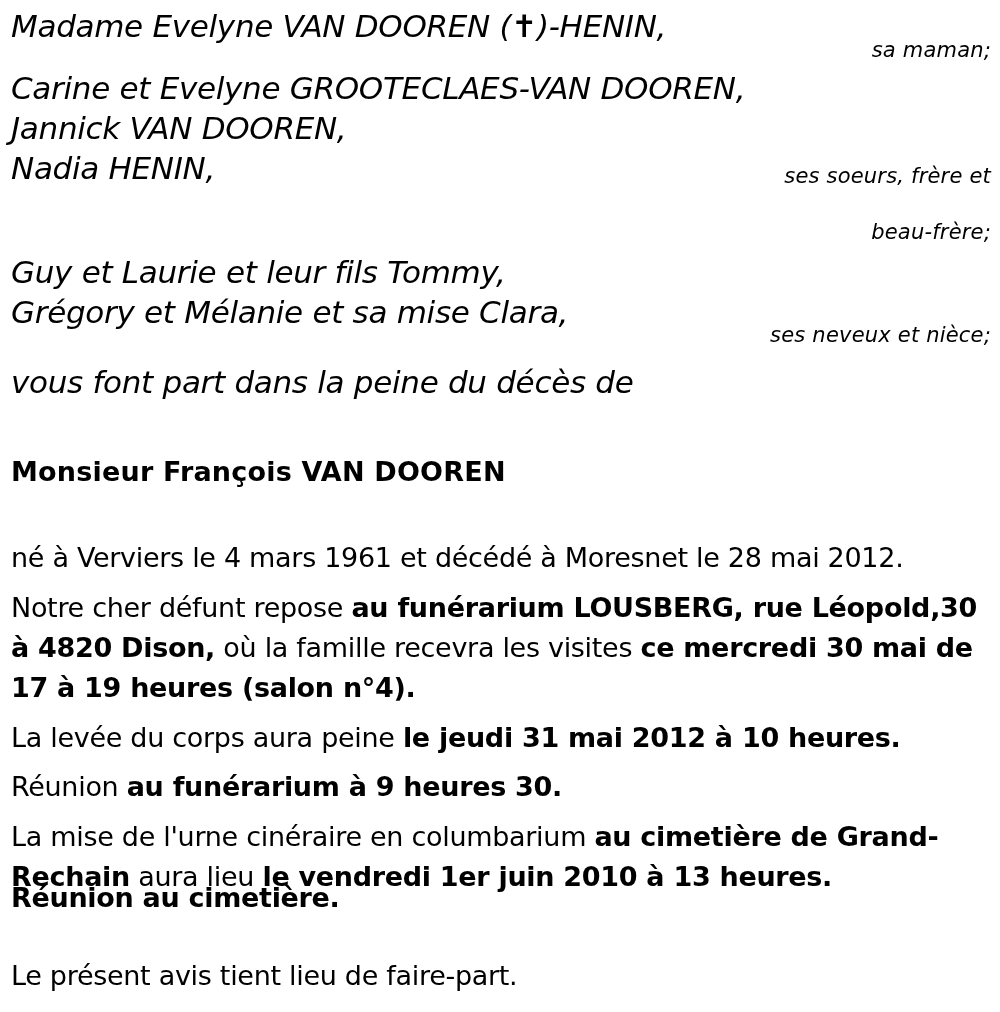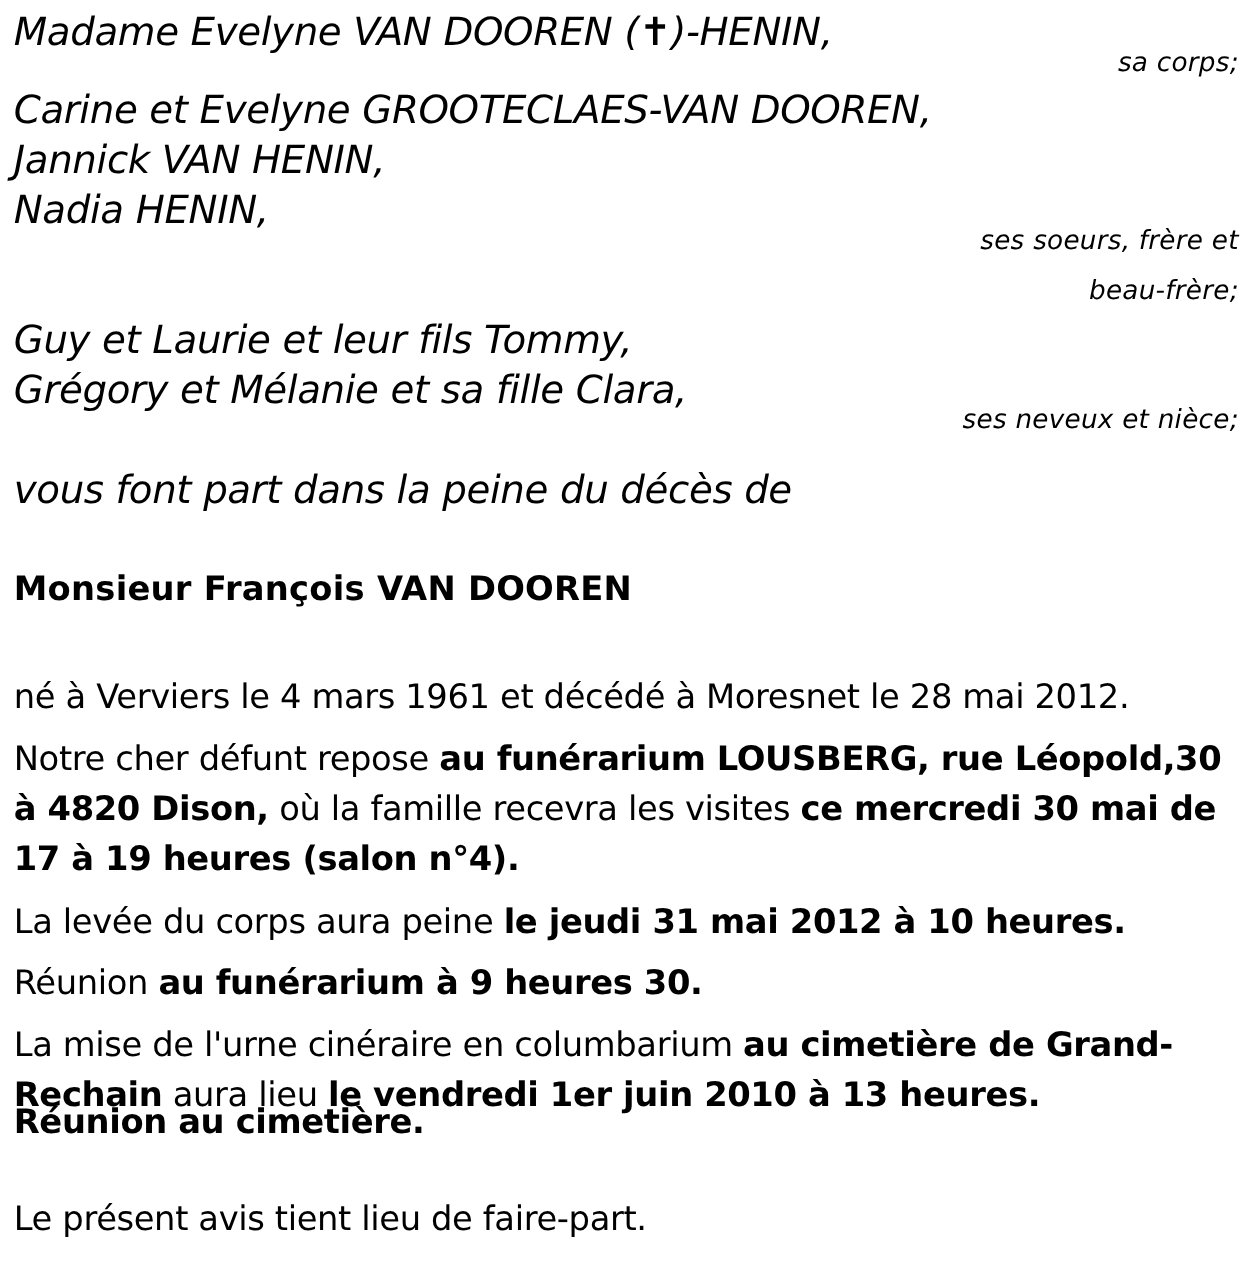"sa corps;" div.rel { text: corps -> maman }
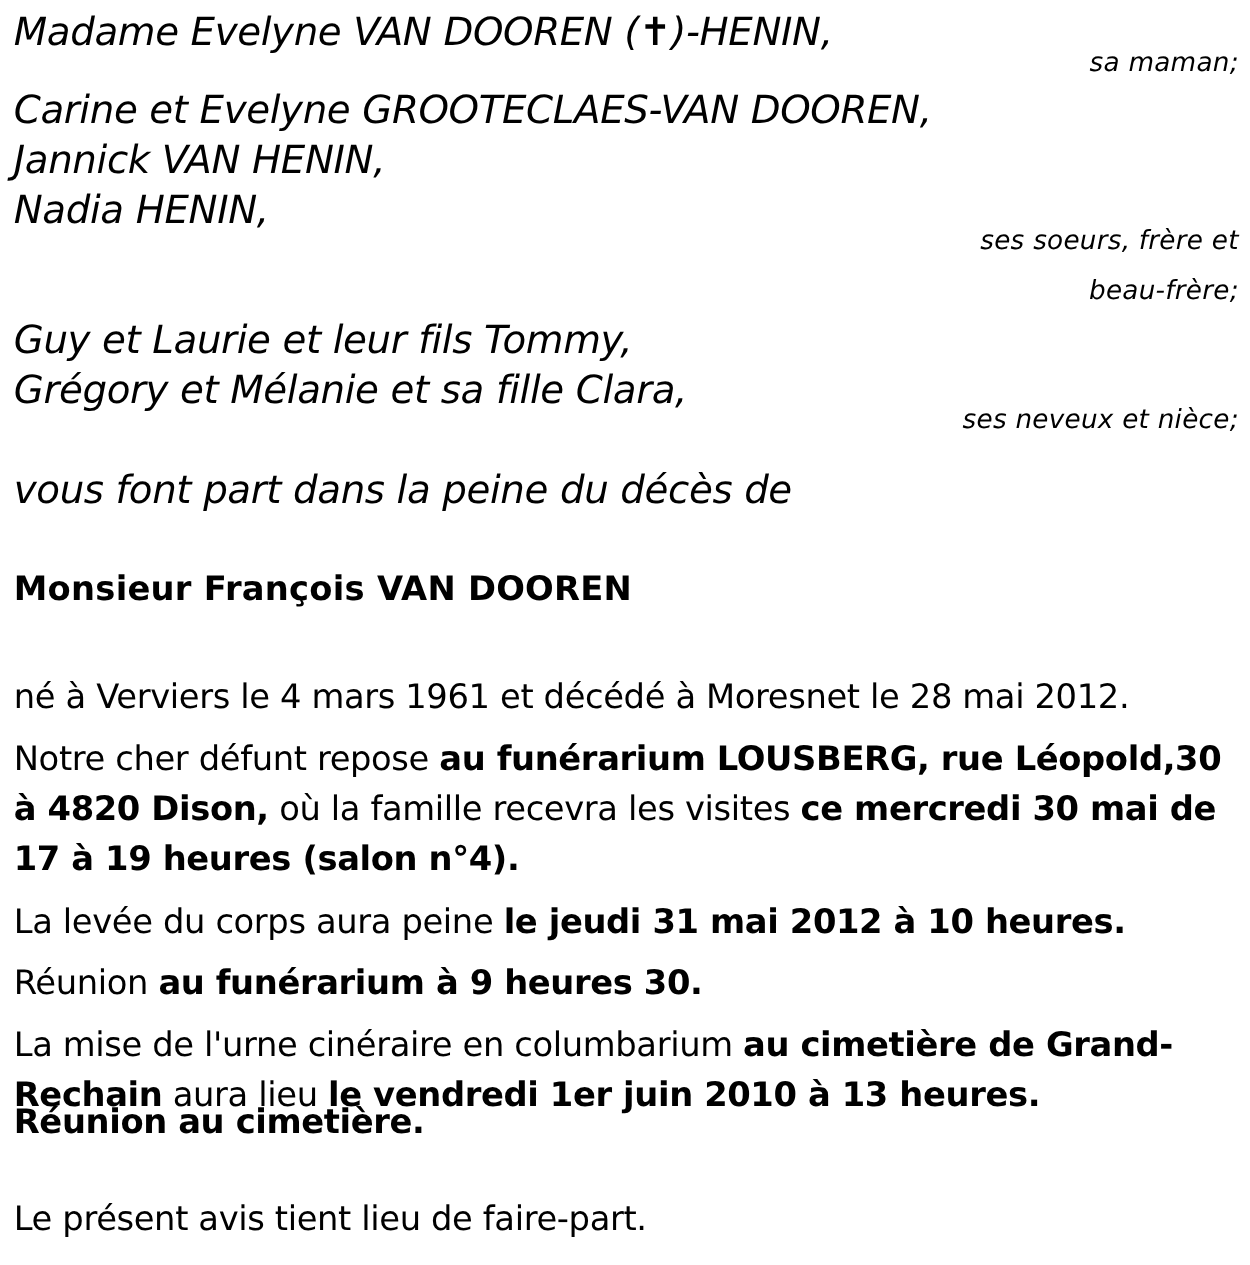"Jannick VAN HENIN," div.line { text: HENIN -> DOOREN }
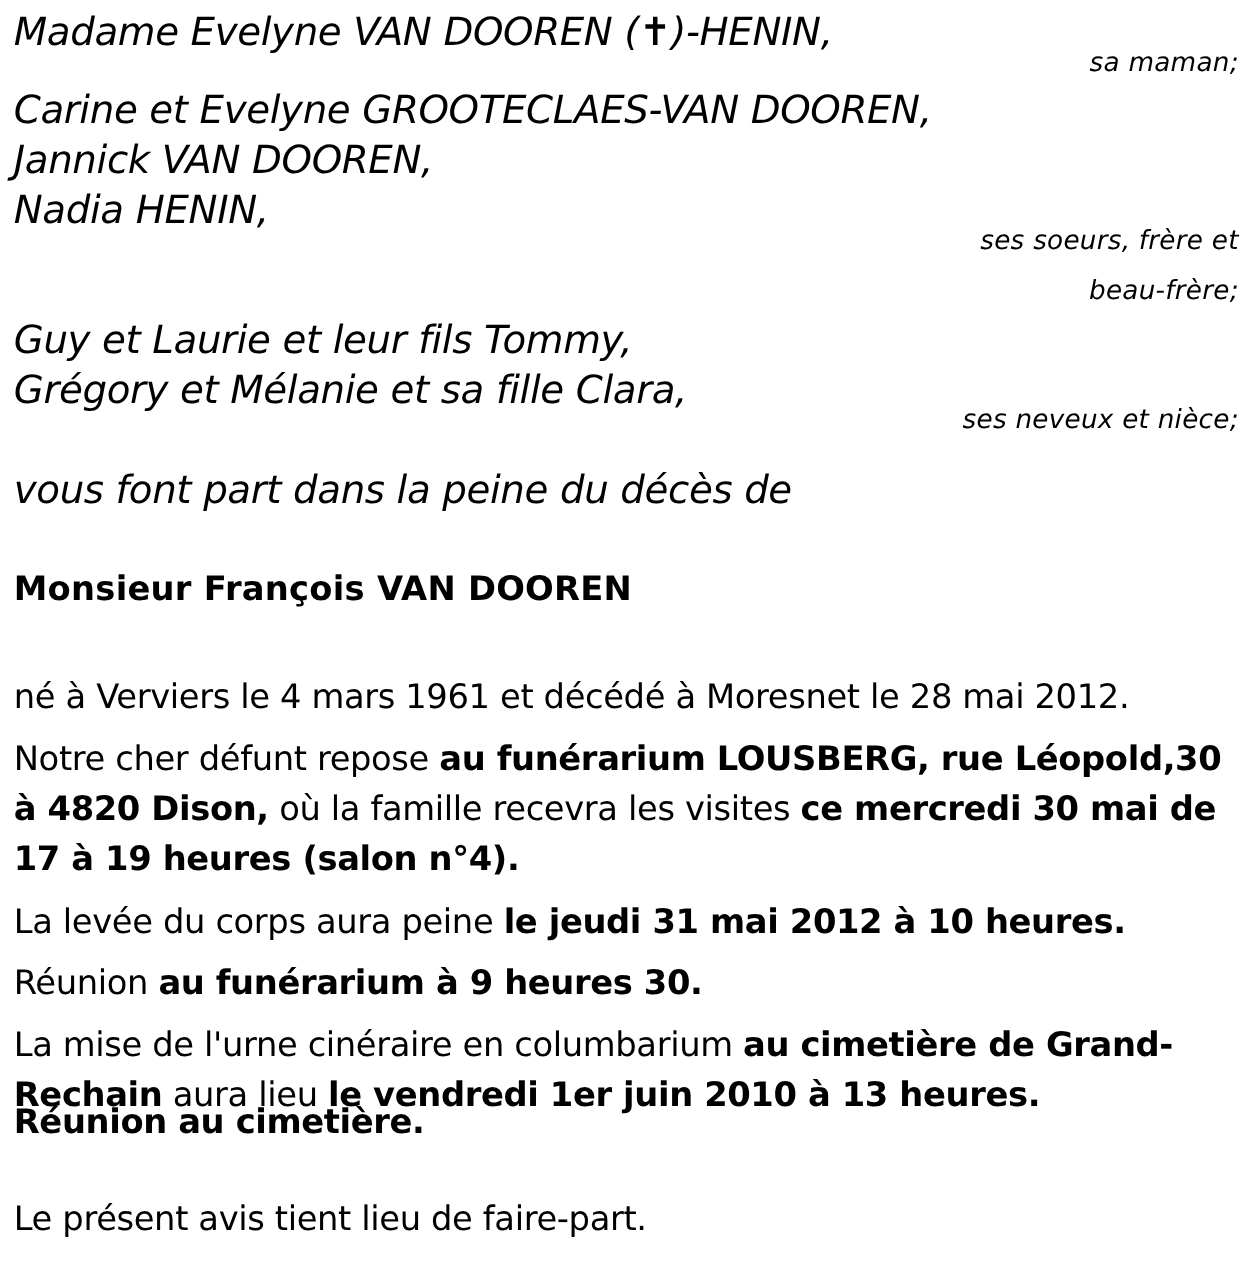"ses soeurs, frère et" div.rel { top: 179px -> 163px }
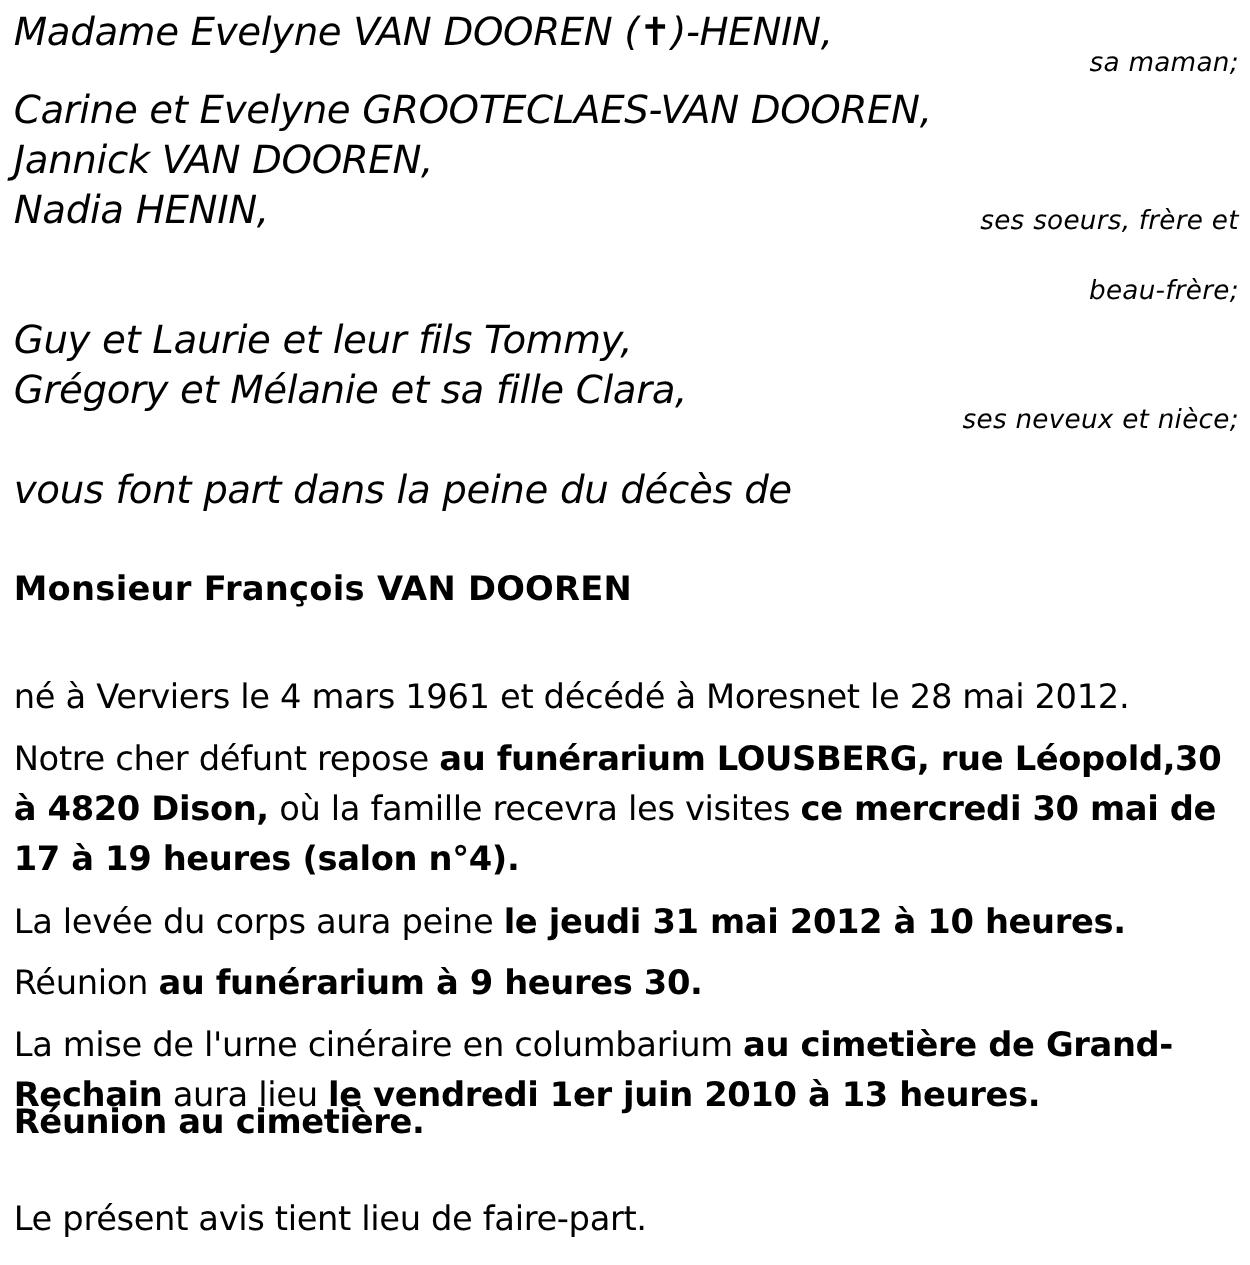"Grégory et Mélanie et sa" div.line { text: fille -> mise }
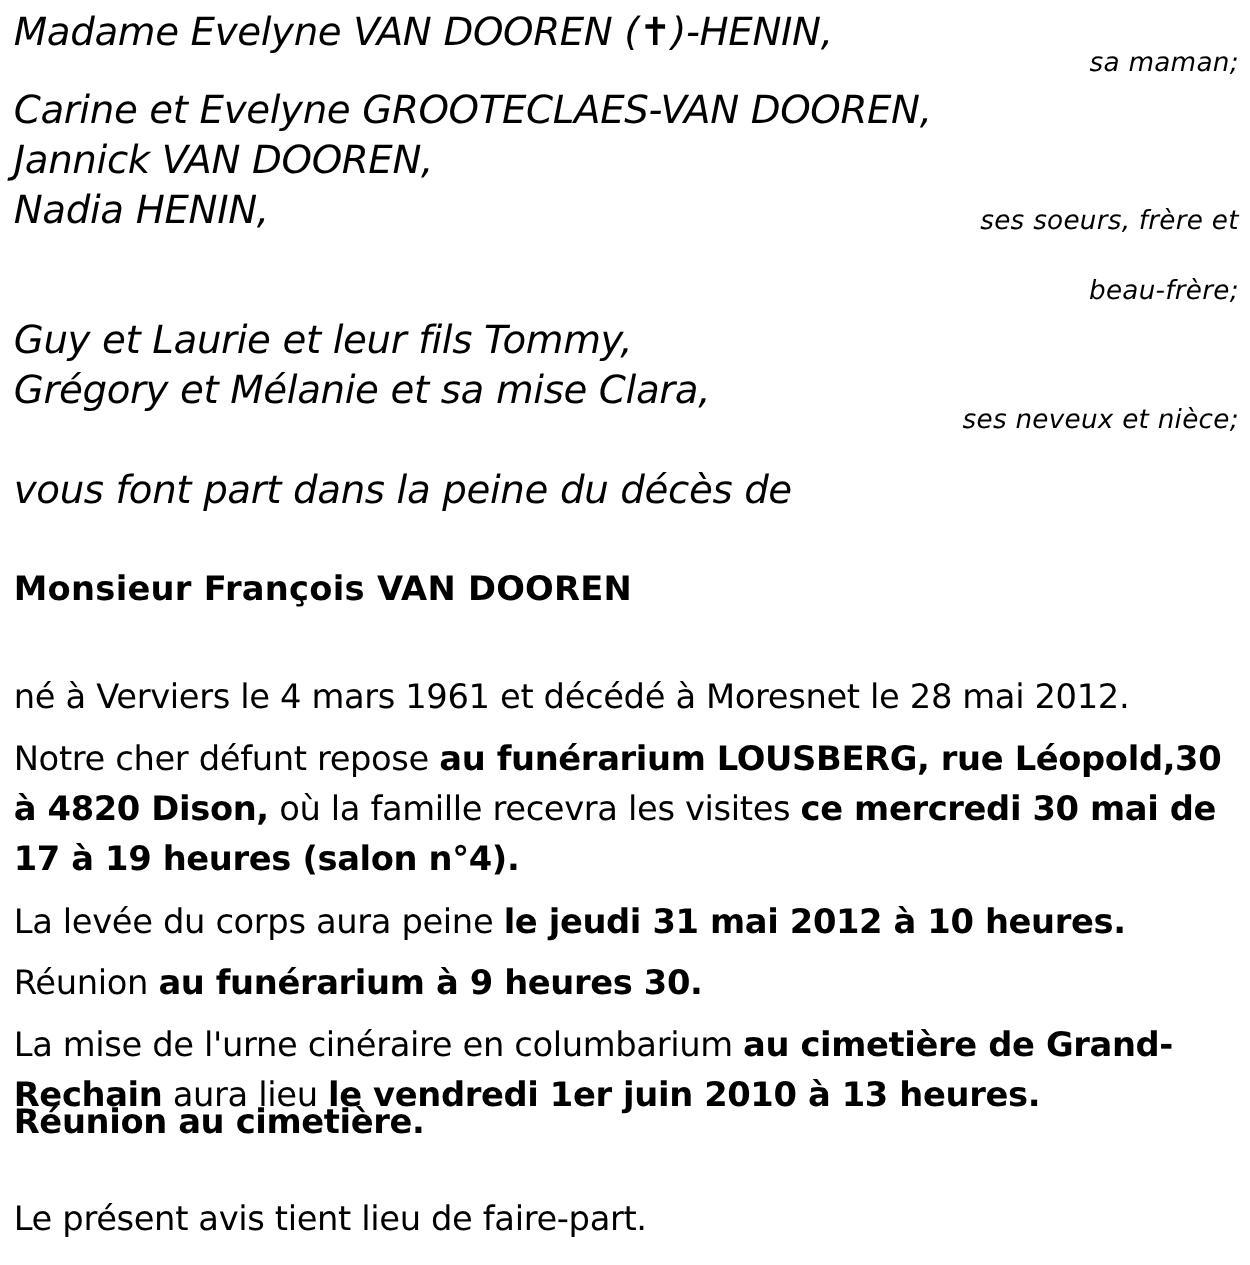"vous font part dans la" div.line { top: 378px -> 368px }
